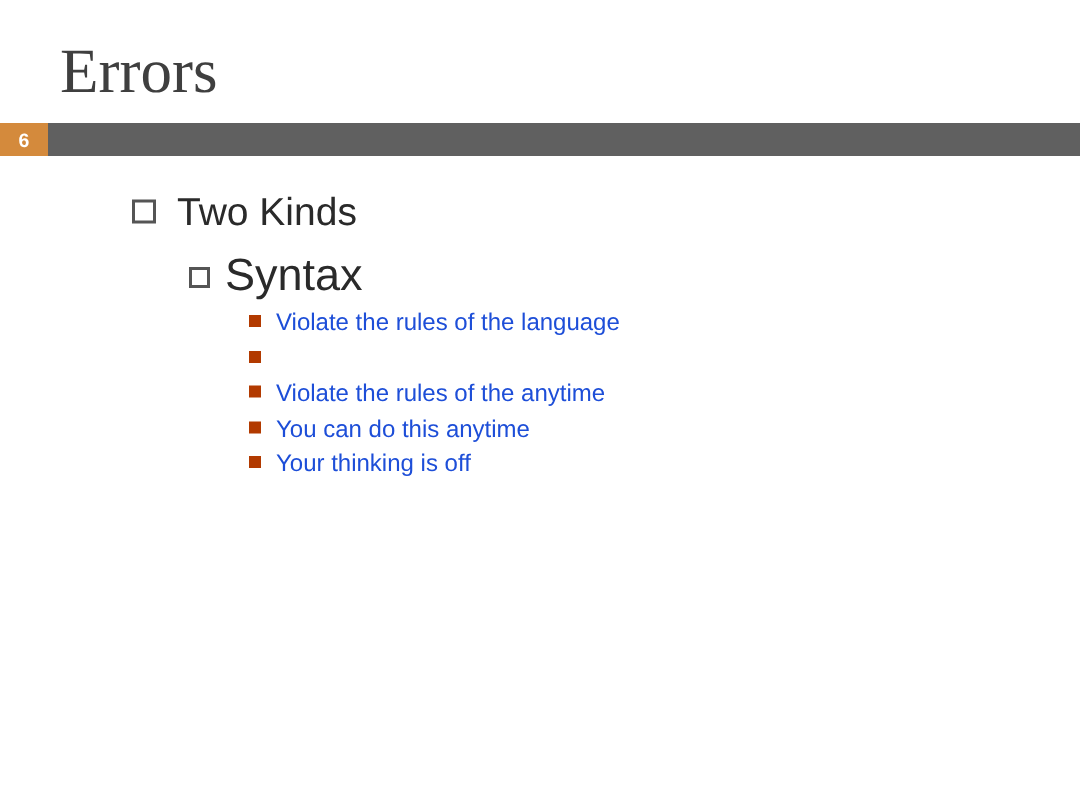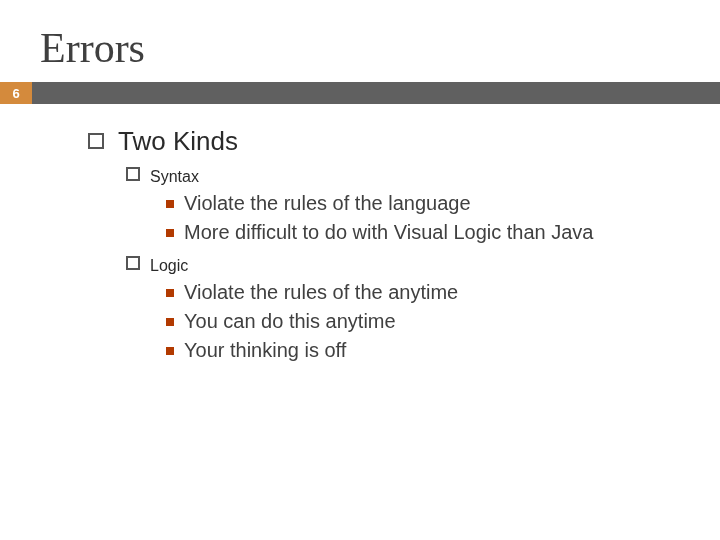"Two Kinds" .content { margin-left: 40px -> none; padding: 22px 40px 0 48px -> 22px 40px 0 88px }
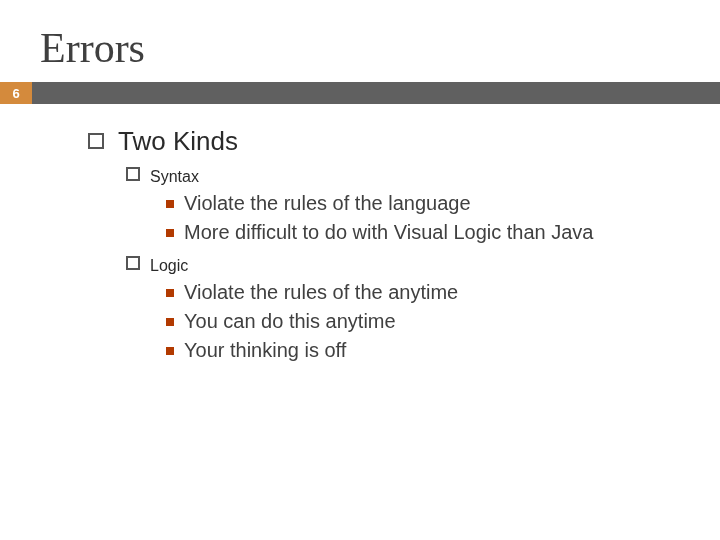"Syntax" .lvl2 { font-size: 16px -> 30px }
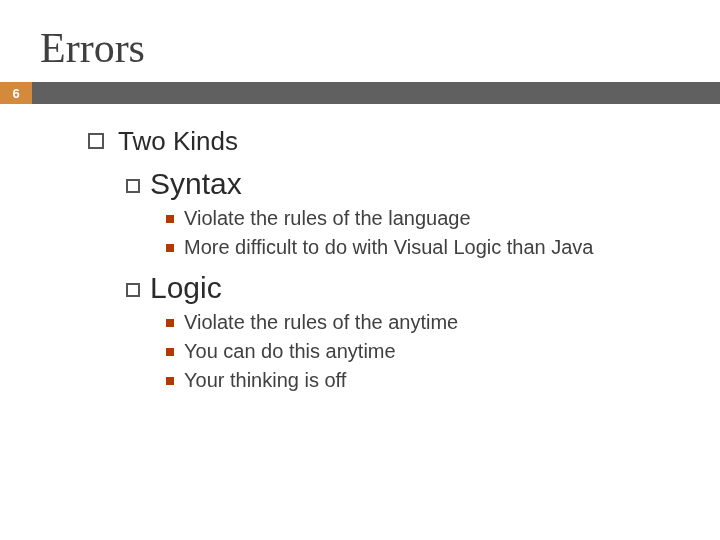"Violate the rules of the" .lvl3 { color: #404040 -> #1d4ed8; font-size: 20px -> 16px }
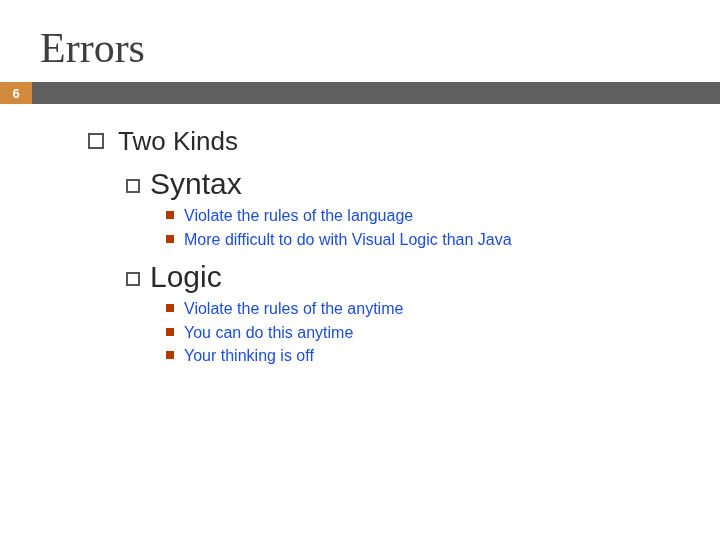"More difficult to do with" span { html: <span>More difficult to do with Visual Logic than Java</span> -> none }
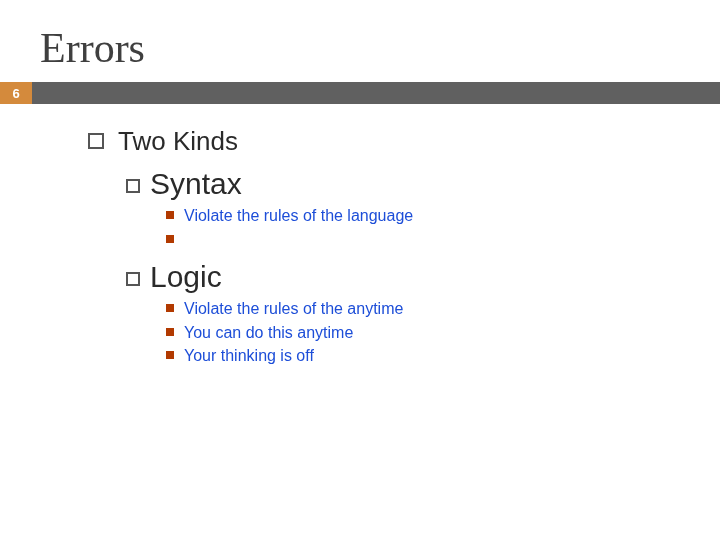"Logic" div.lvl2 { html: <div> <span></span><span>Logic</span> </div> -> none }
